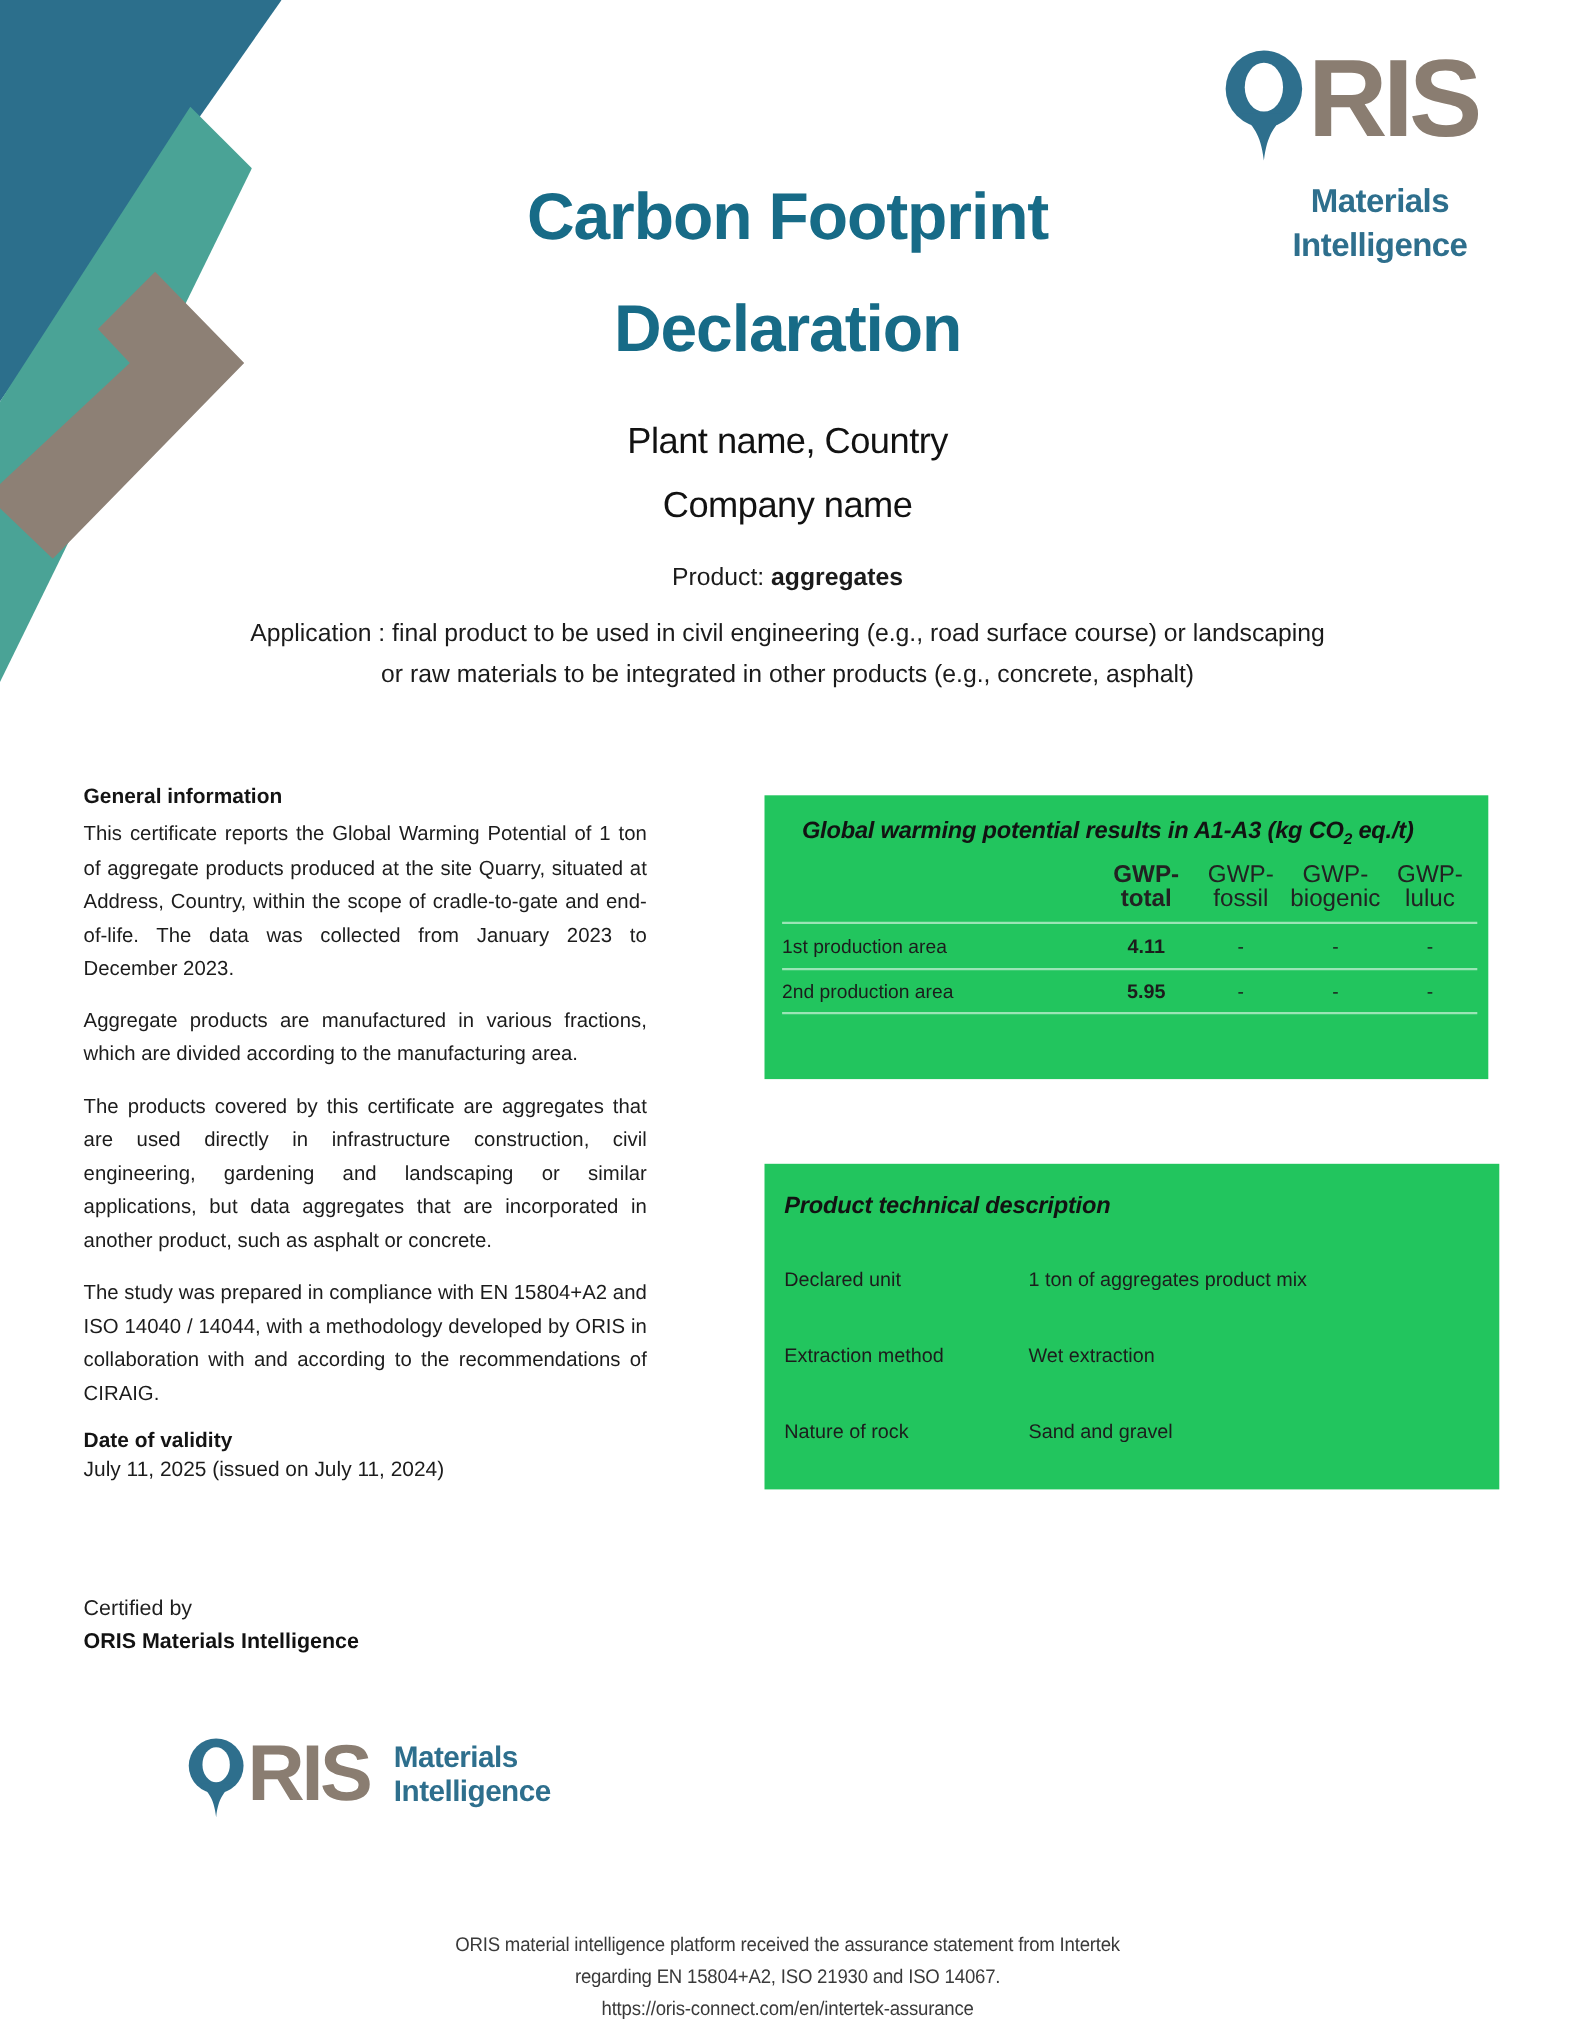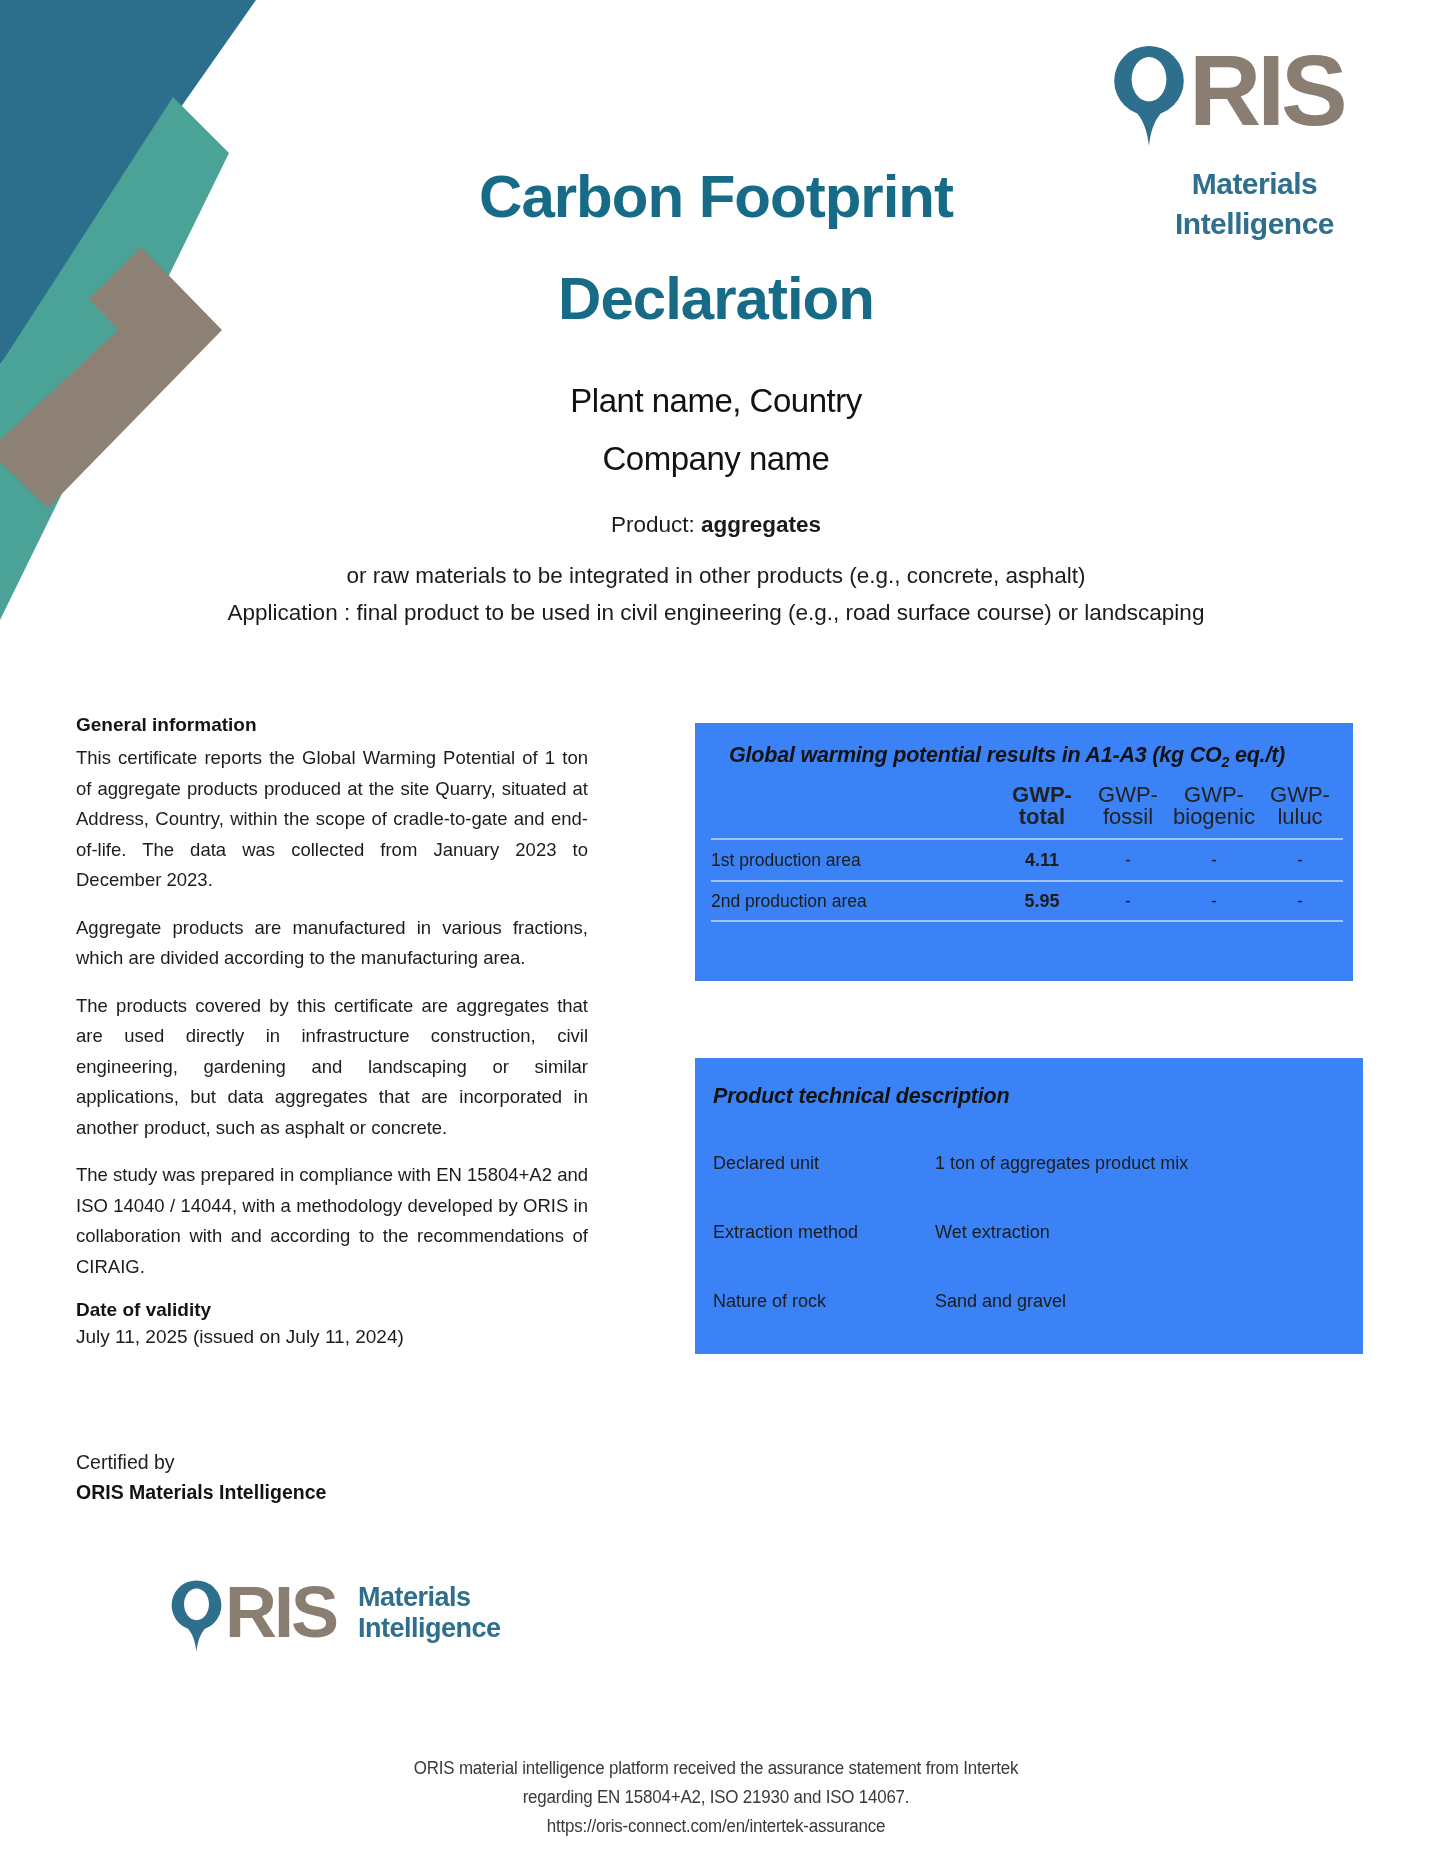"or raw materials to be" div { order: before "Application : final product to" -> after "Application : final product to" }
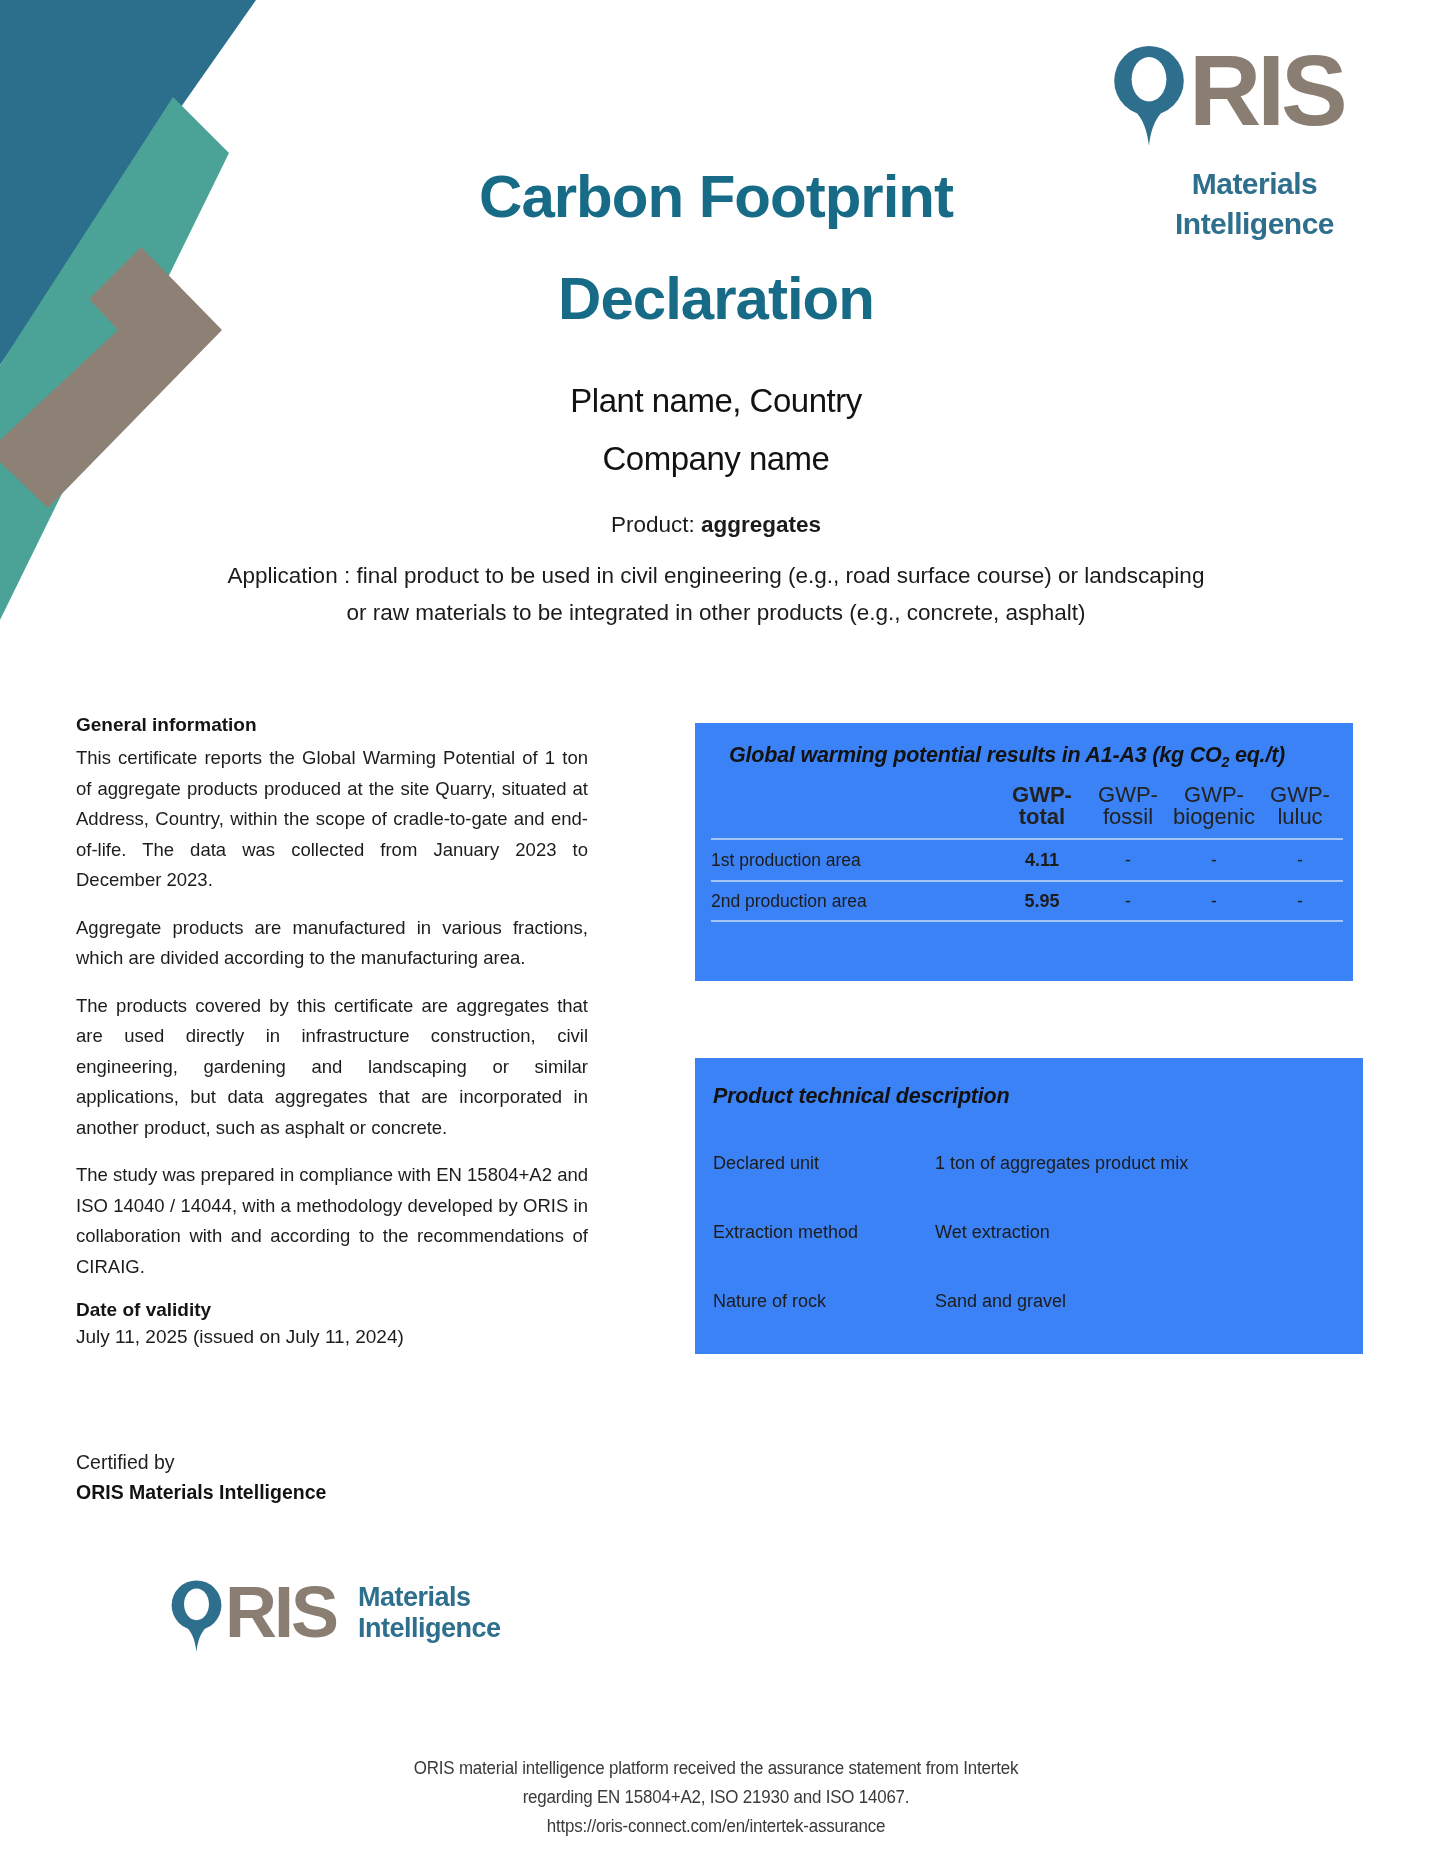"Global warming potential results in" .panel { background: #3b82f6 -> #22c55e }
